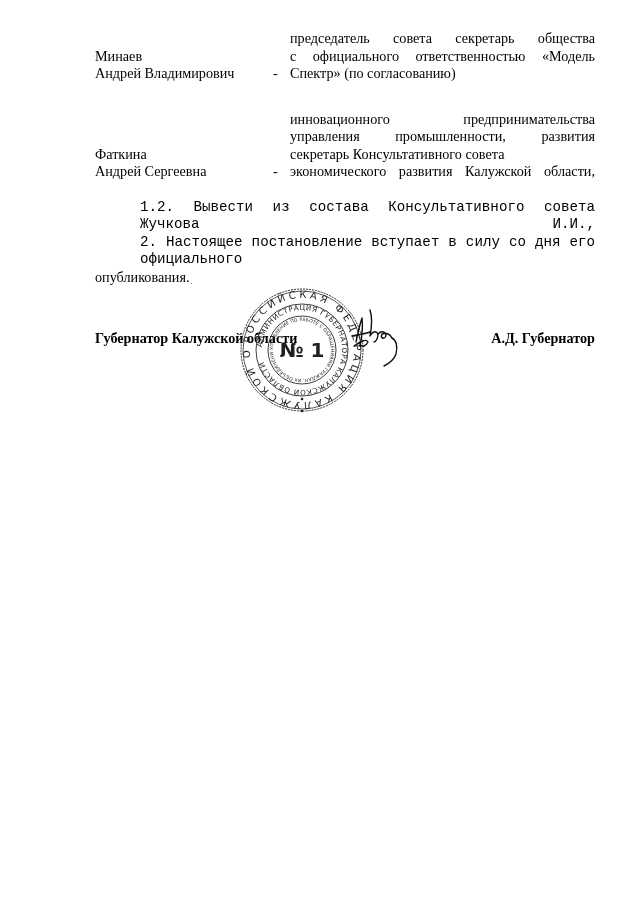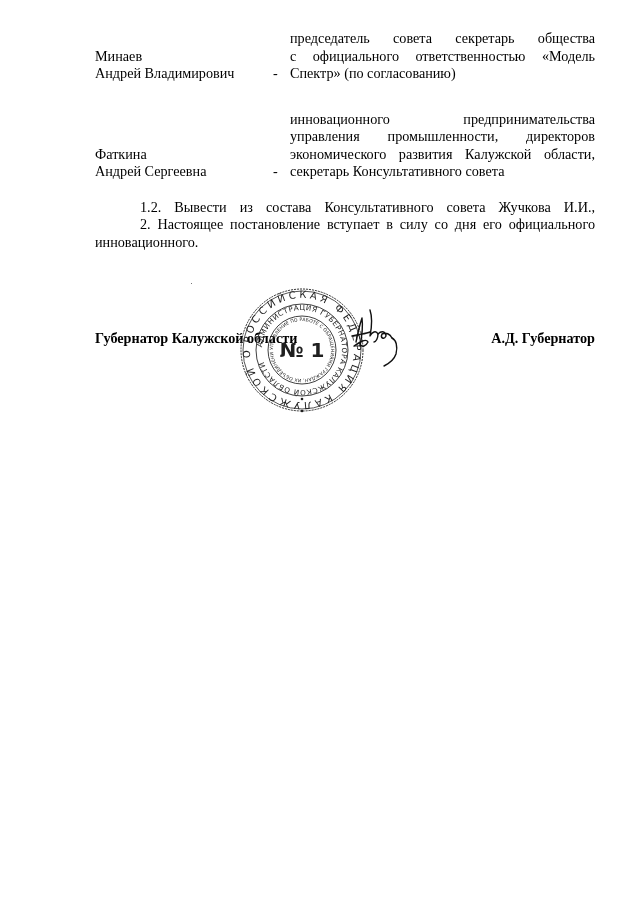"управления промышленности, директоров" span.line { text: директоров -> развития }
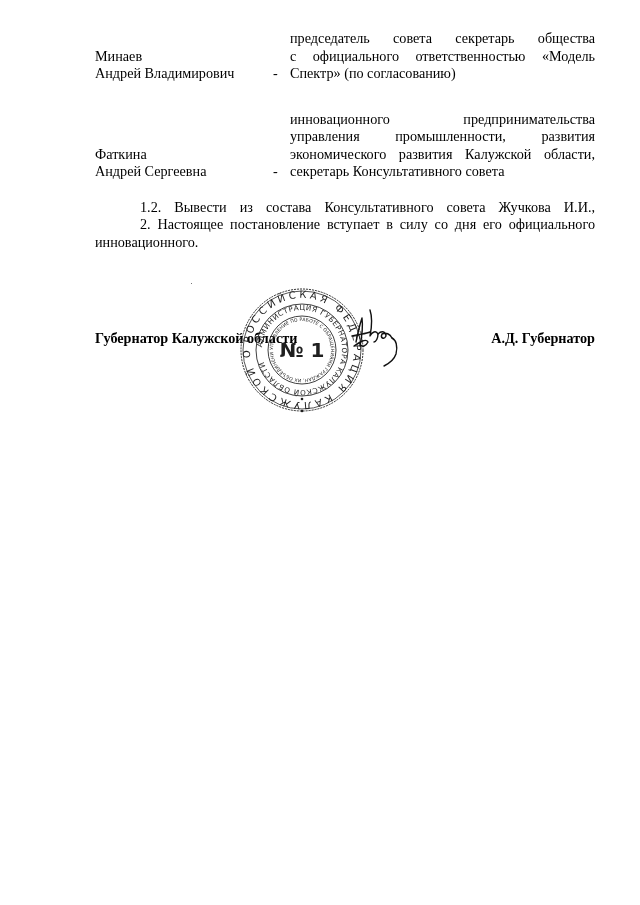"экономического развития Калужской" span.line { order: before "секретарь Консультативного совета" -> after "секретарь Консультативного совета" }
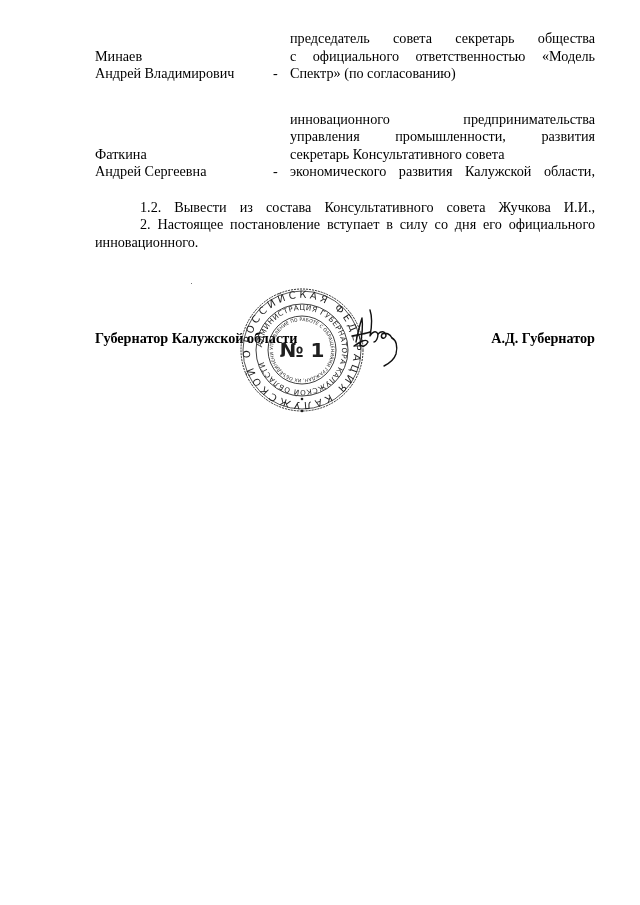"1.2. Вывести из состава Консультативного" .justify-line { font-family: none -> Liberation Mono, monospace }
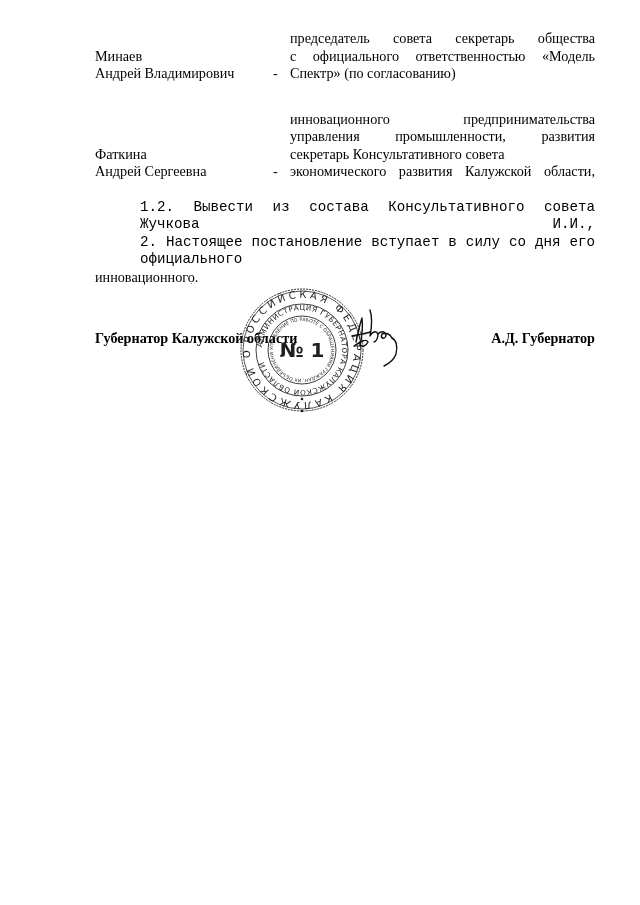"инновационного." span.plain-line { text: инновационного -> опубликования }
